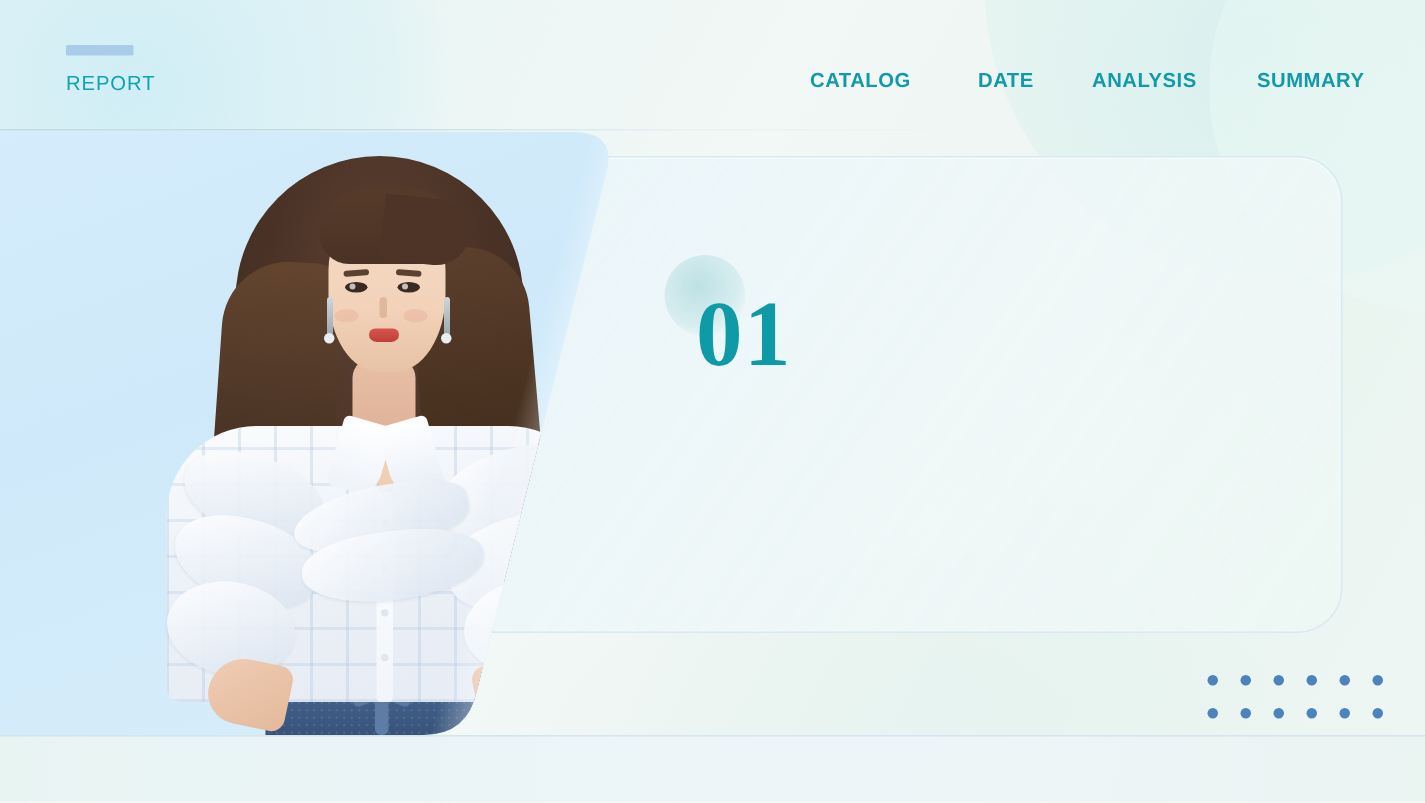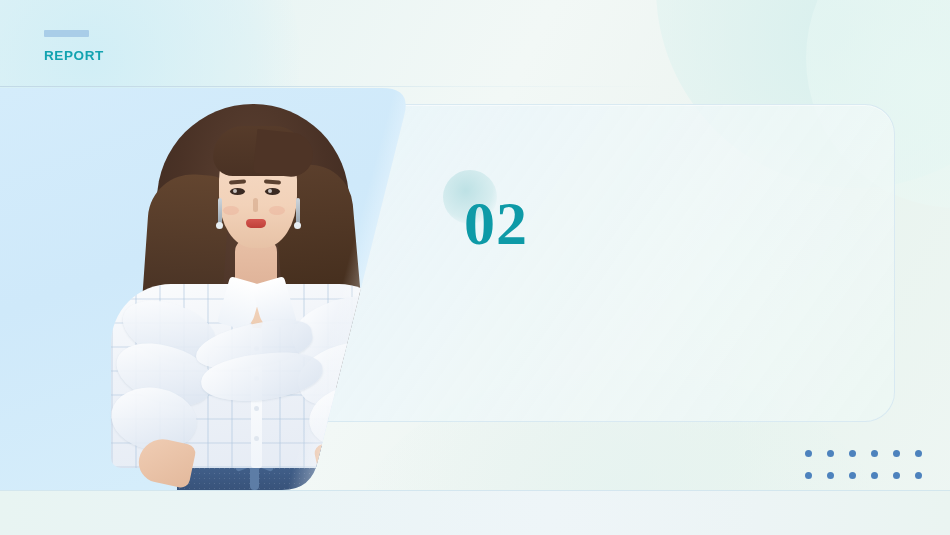"REPORT" .brand-text { font-weight: bold -> normal }
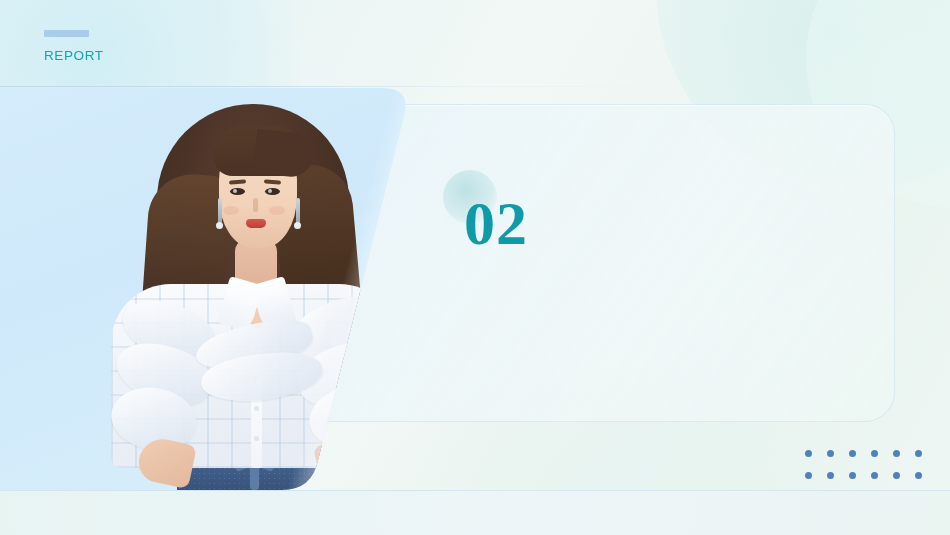"CATALOG" div.nav { html: none -> <div> <div>CATALOG</div> <div>DATE</div> <div>ANALYSIS</div> <div>SUMMARY</div> </div> }
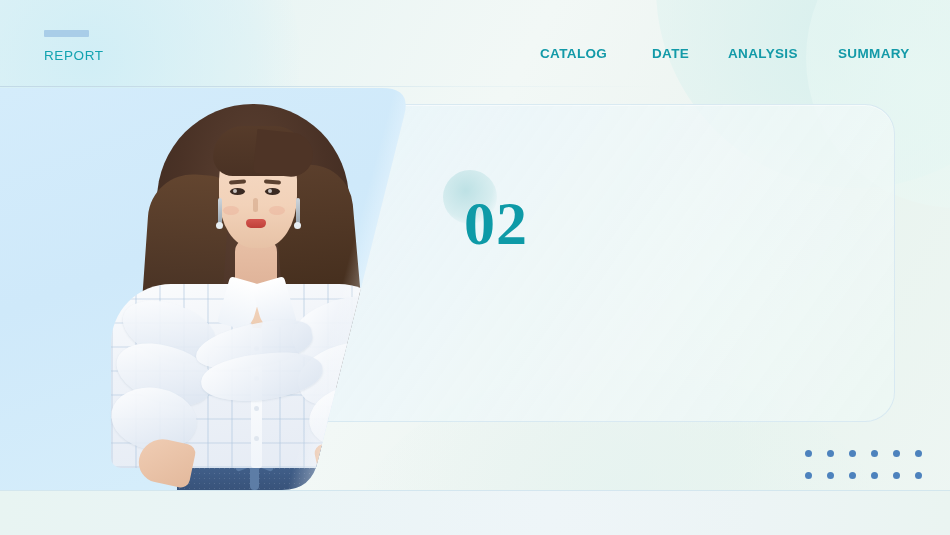"02" div.num { text: 02 -> 01 }
